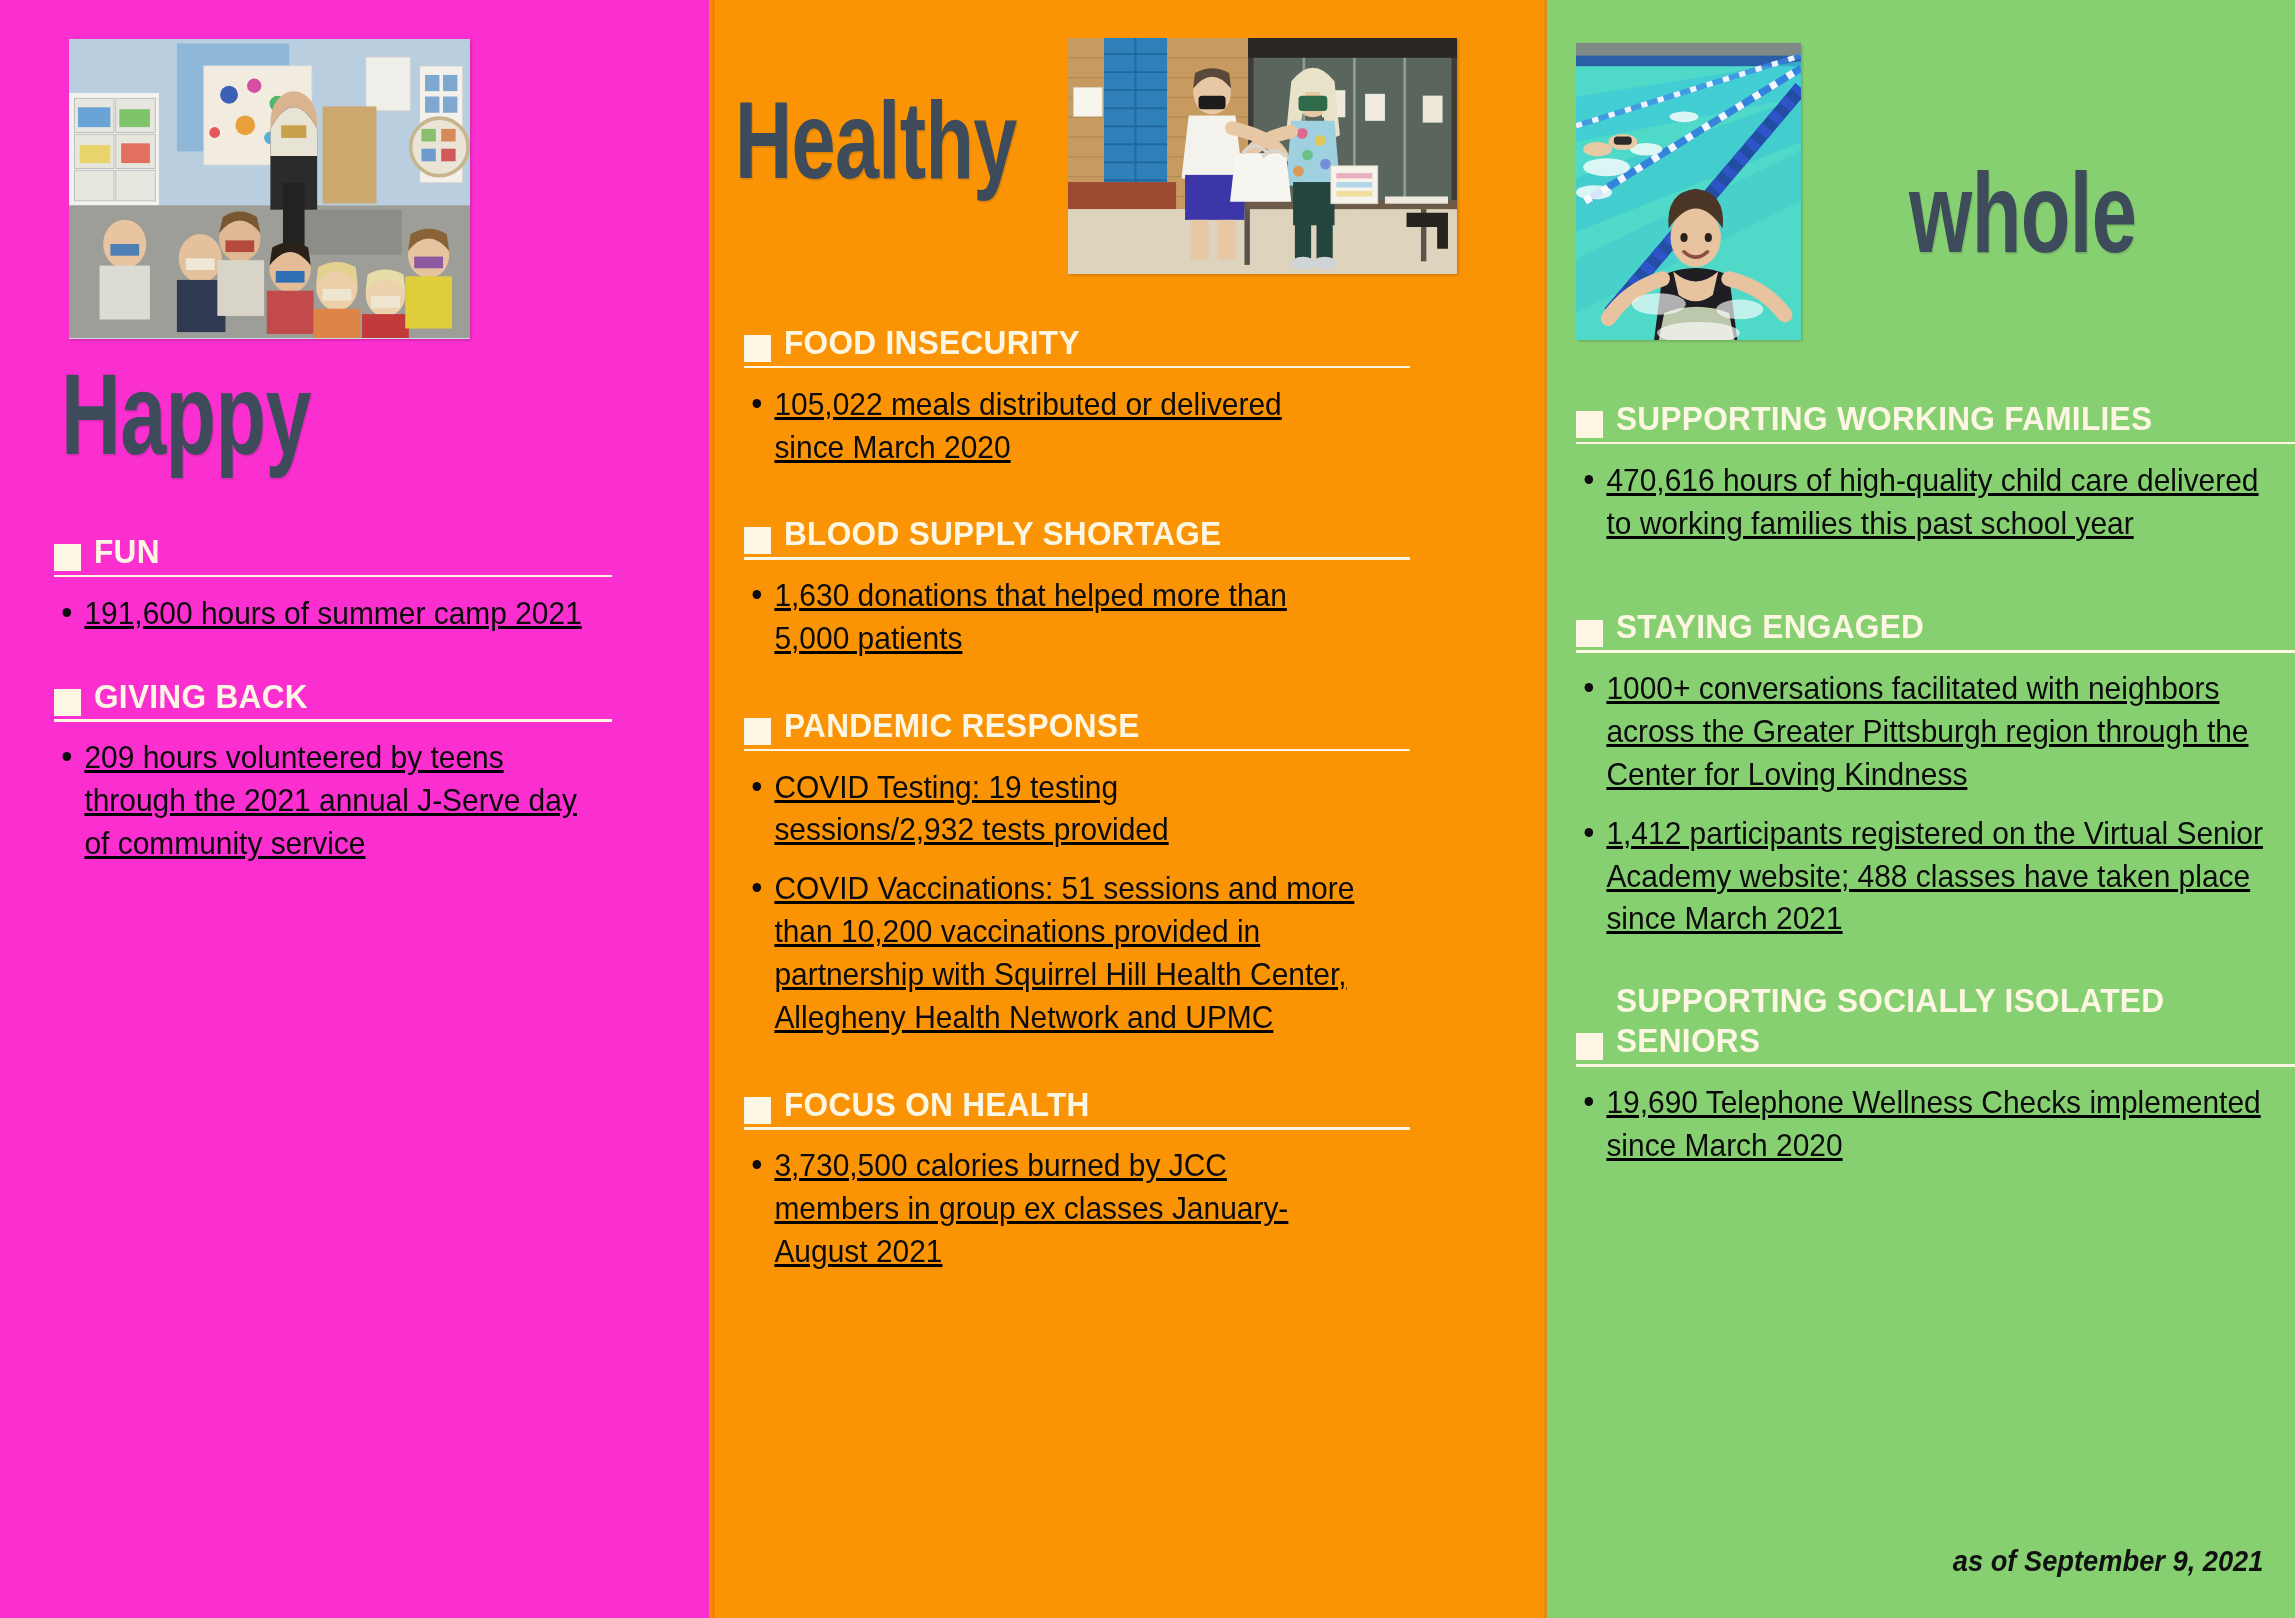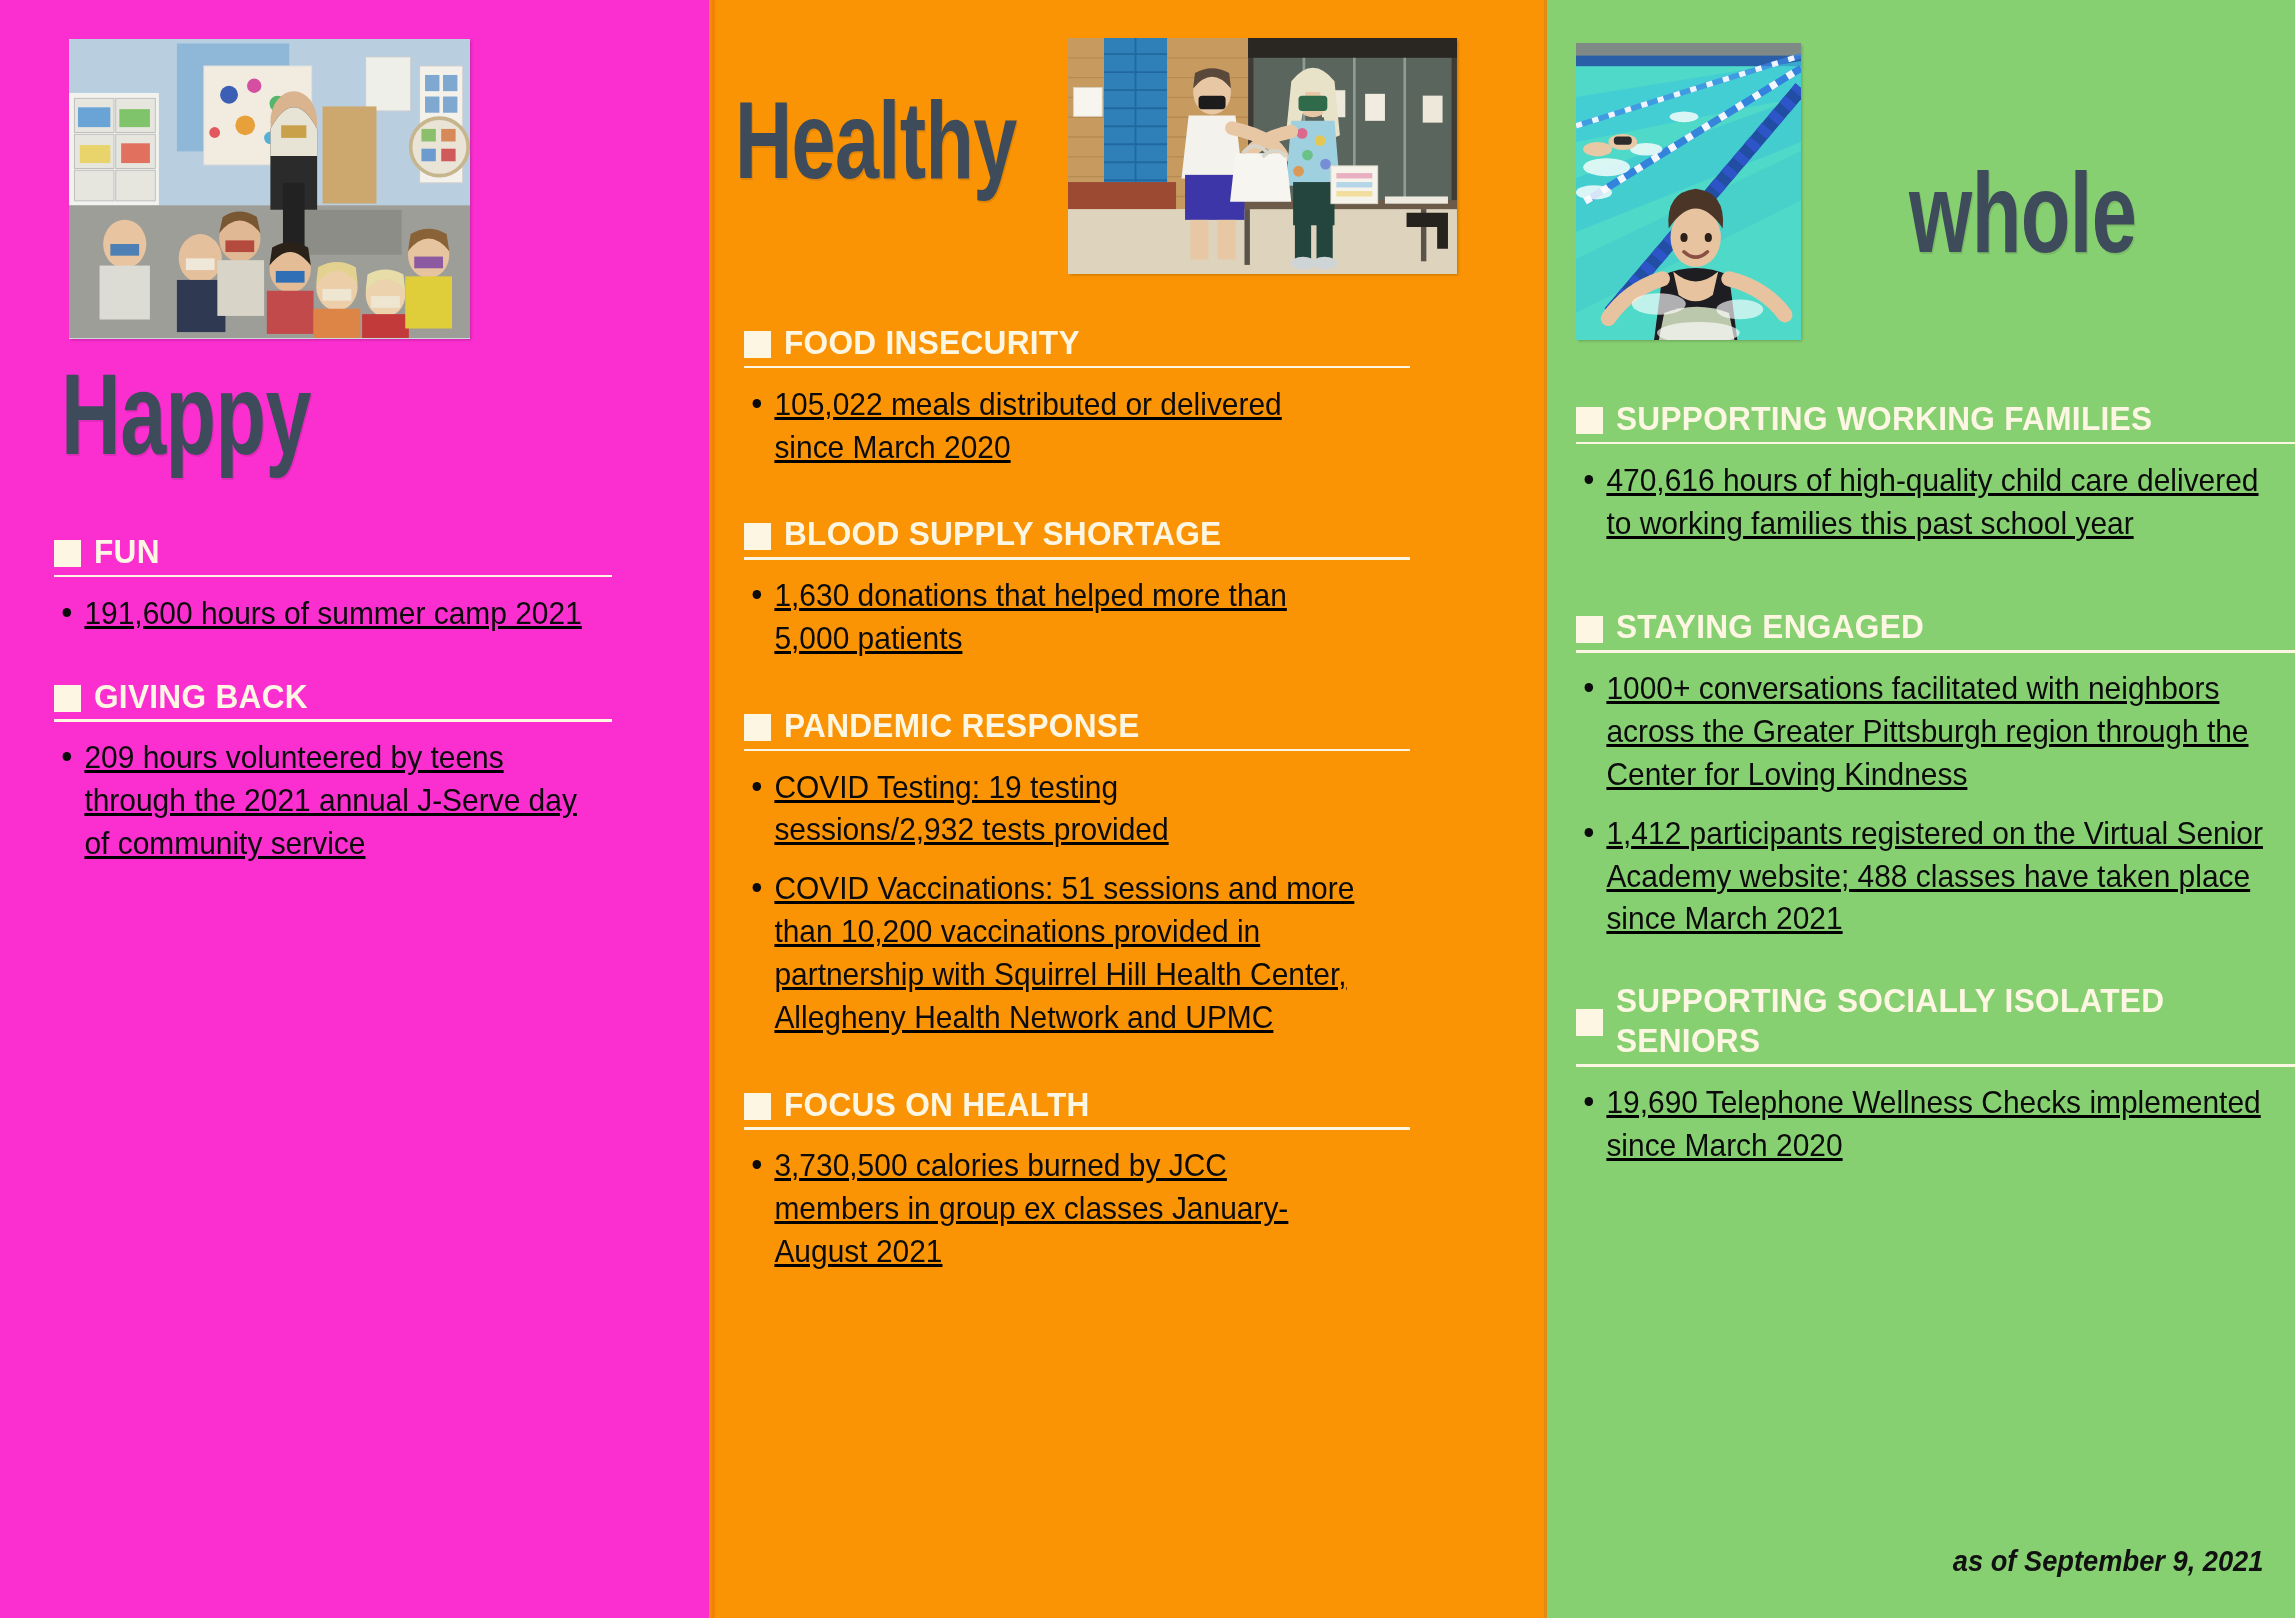"FOOD INSECURITY" .sec-head { align-items: center -> flex-end }
